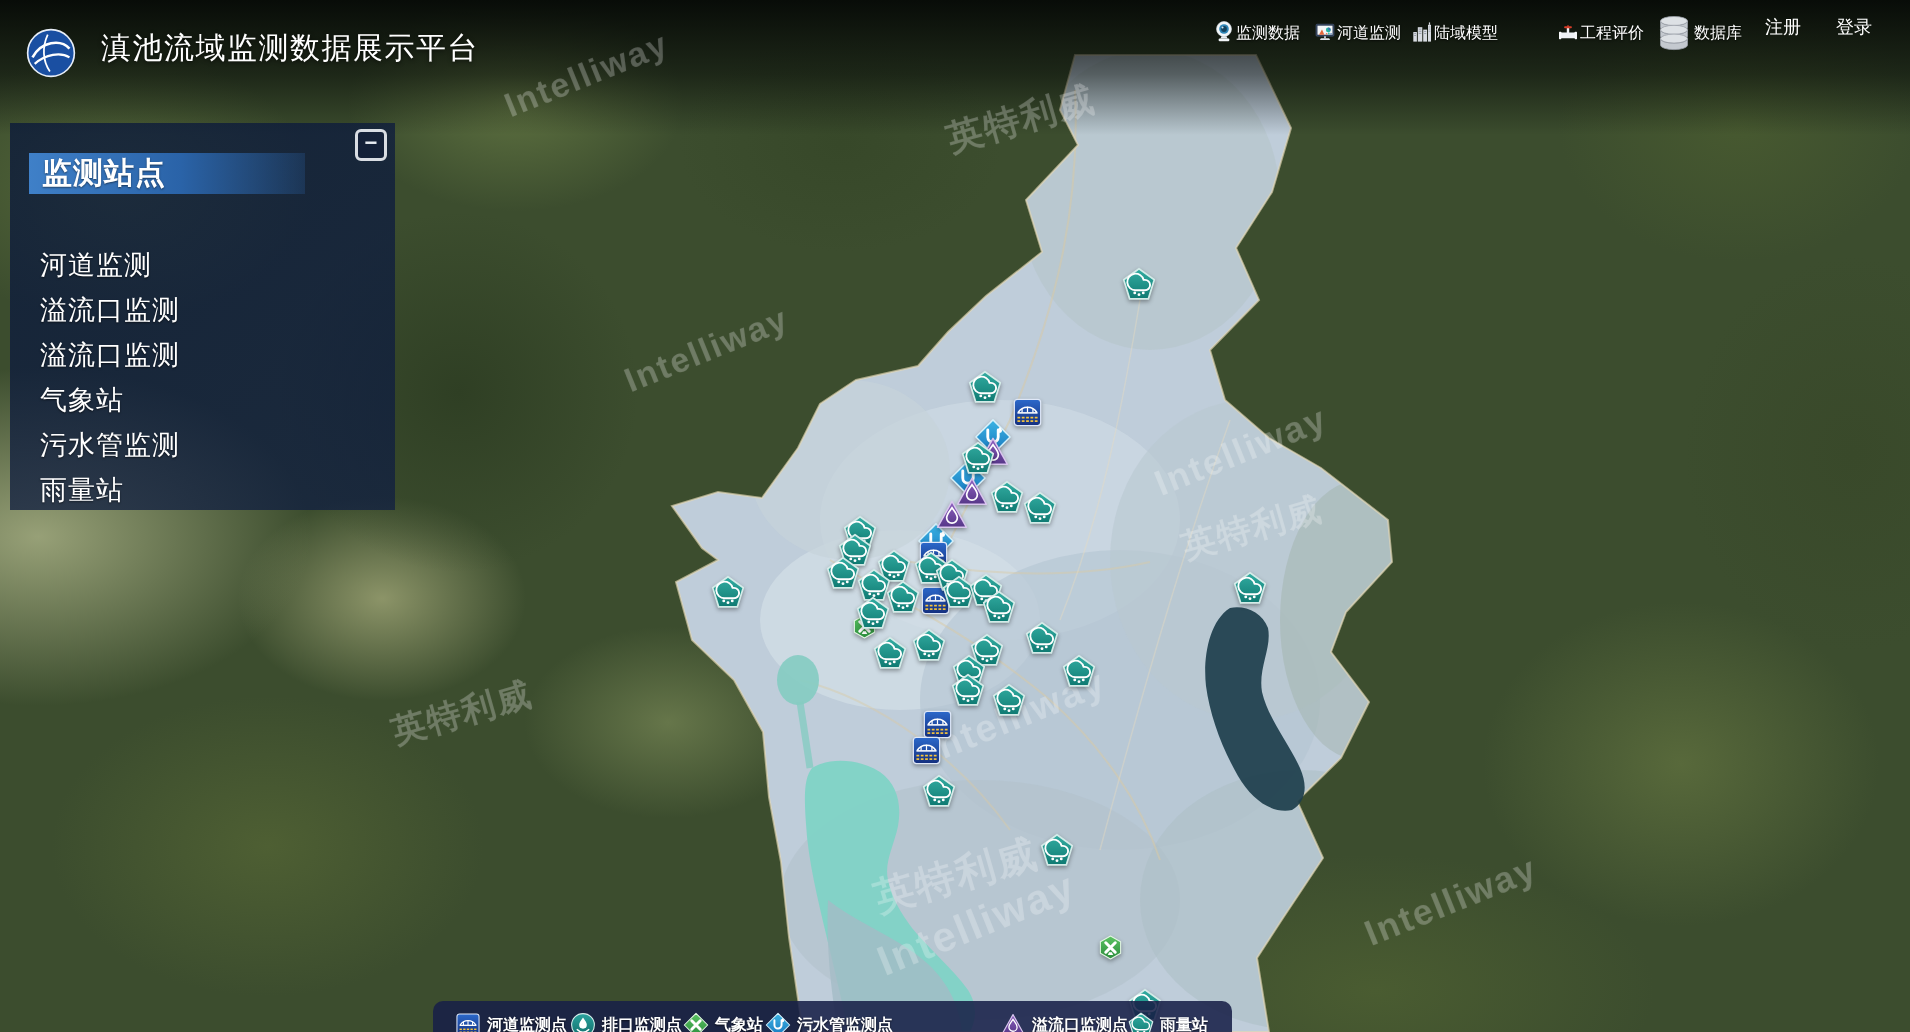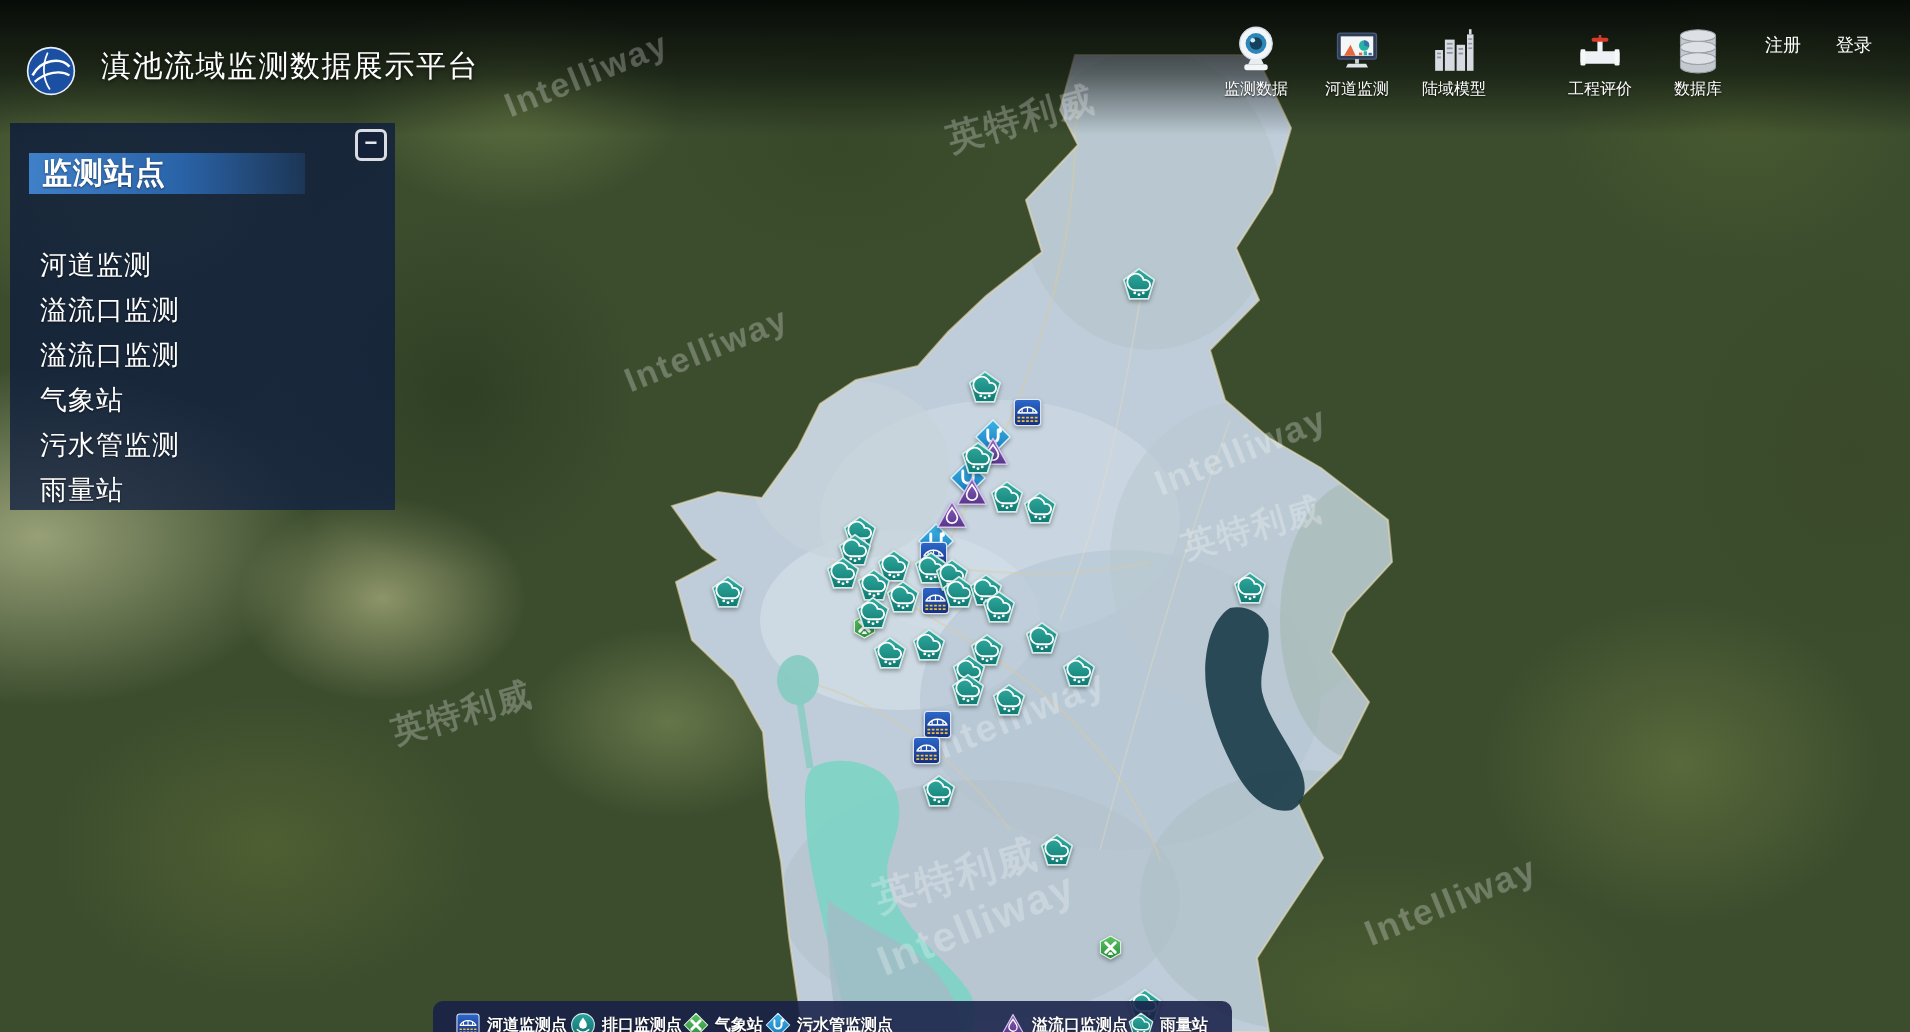"滇池流域监测数据展示平台" .top-header { top: 18px -> 0 }
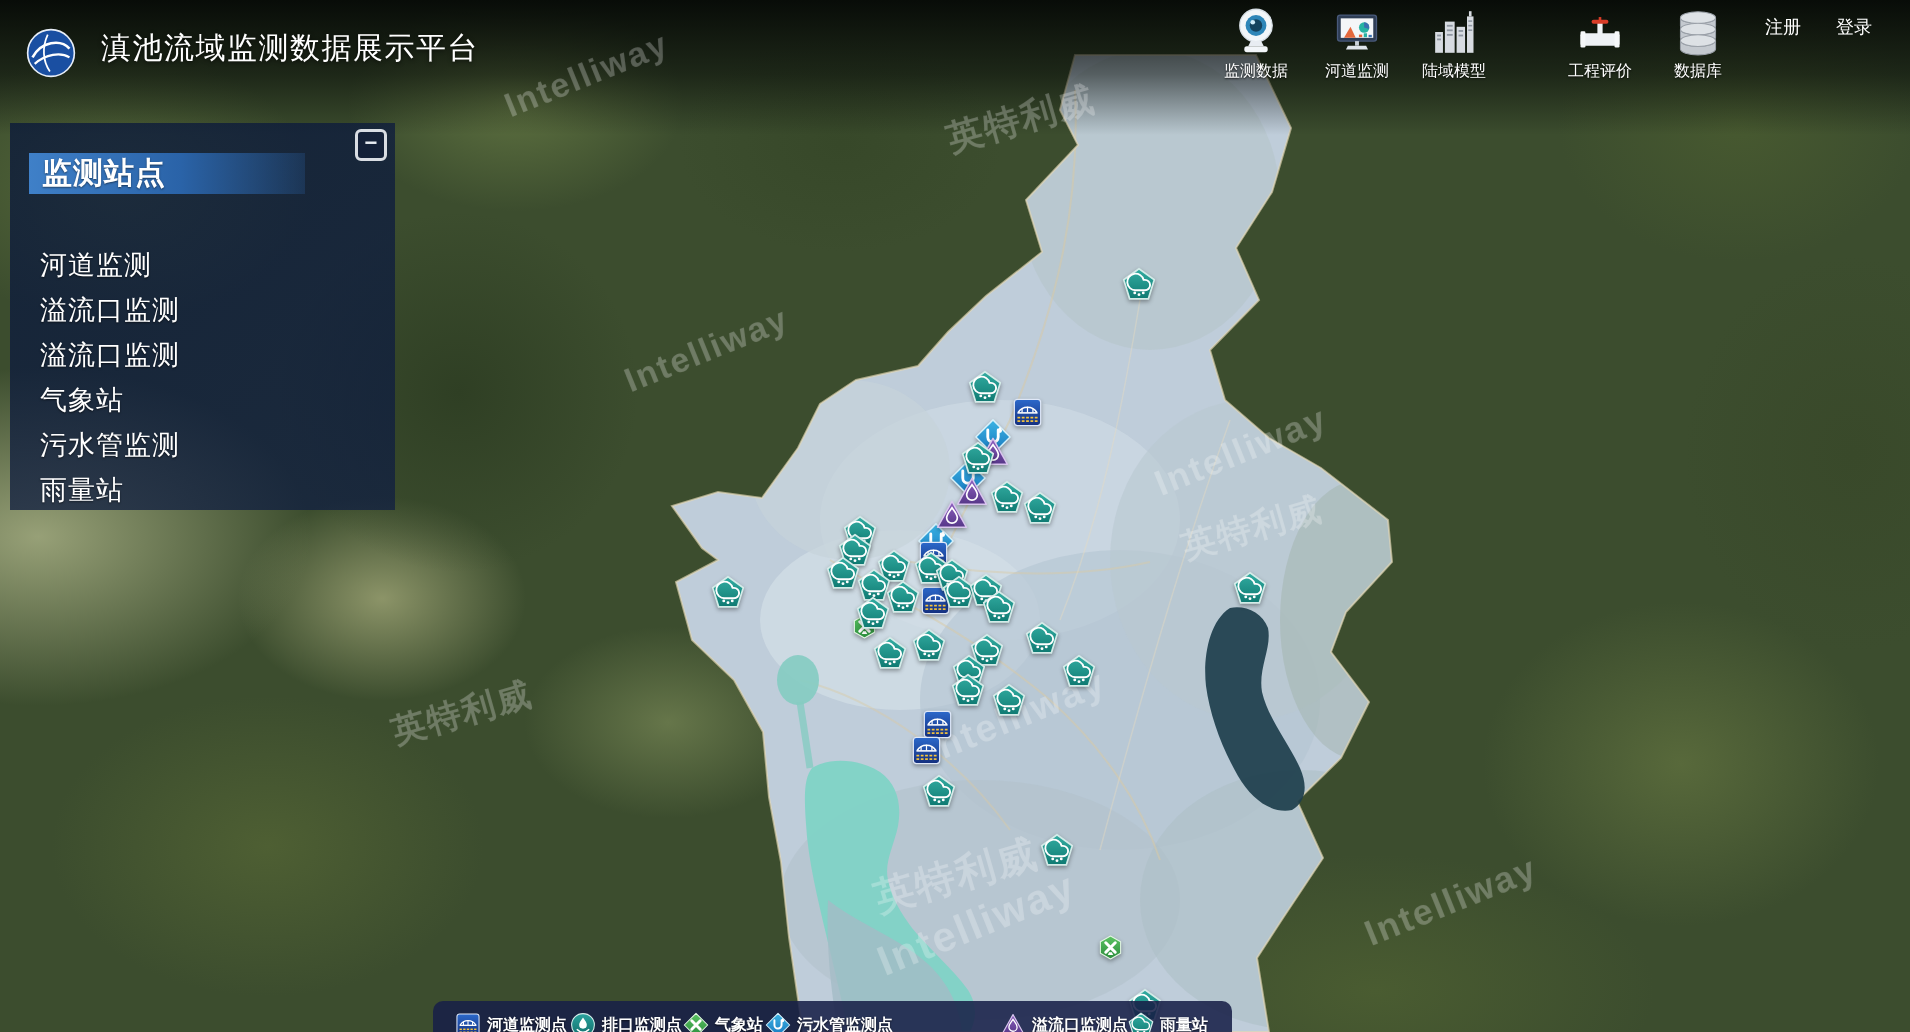"监测数据" .nav-item { flex-direction: column -> row }
